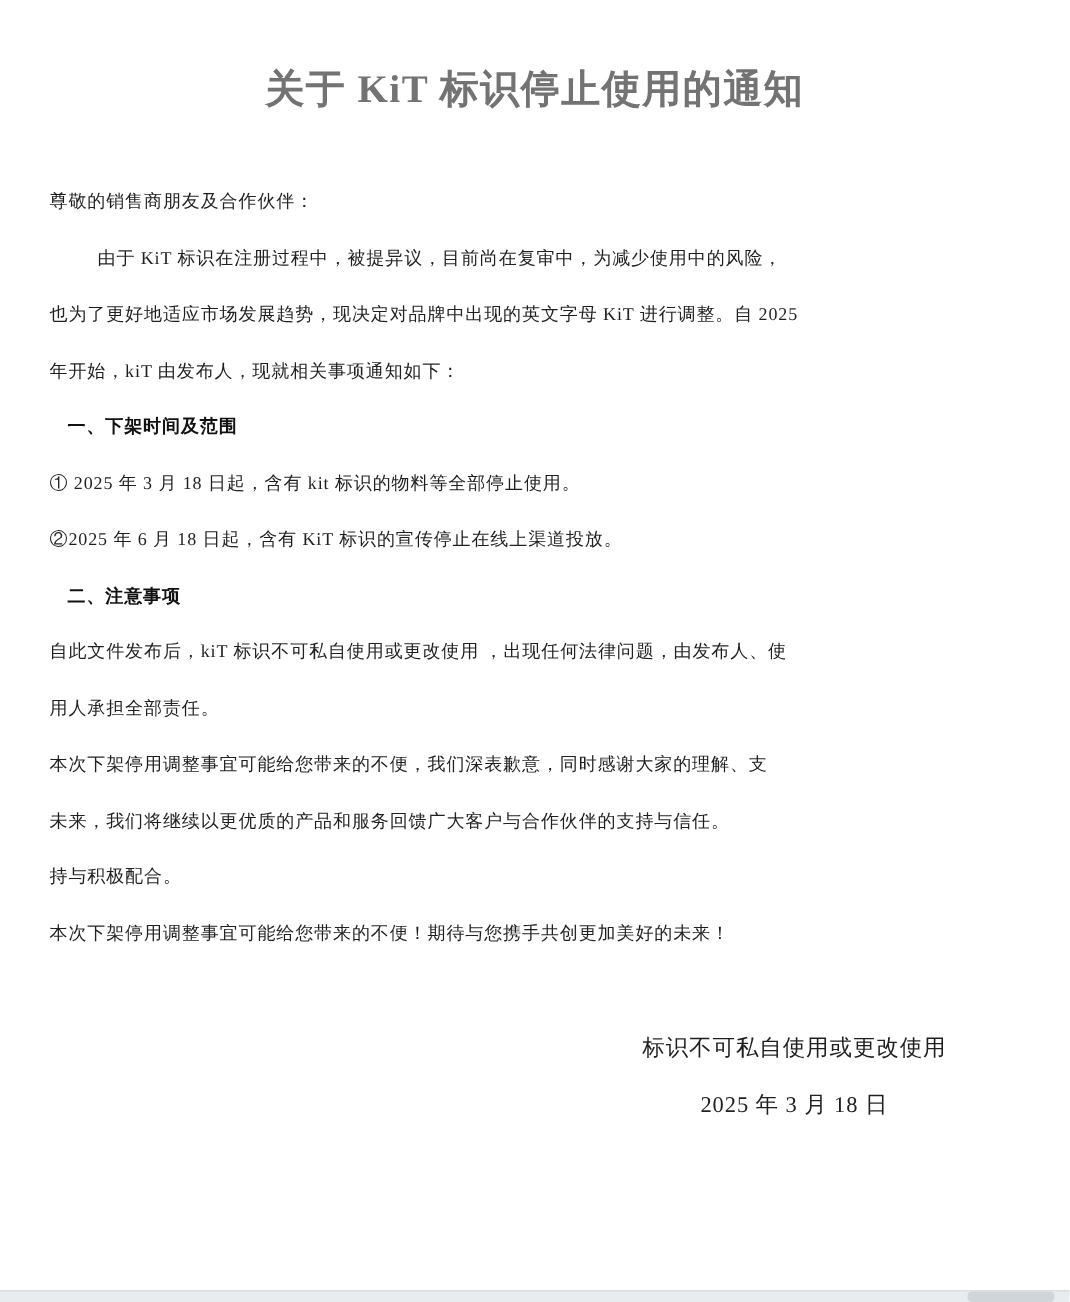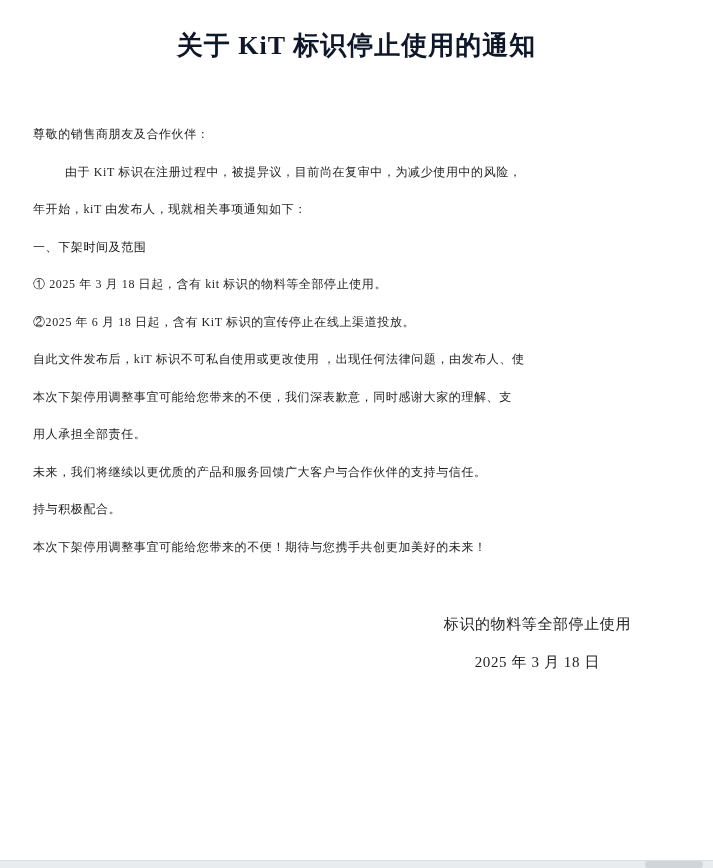"关于 KiT 标识停止使用的通知" .doc-title { color: #0f172a -> #737373; top: 28px -> 42px }
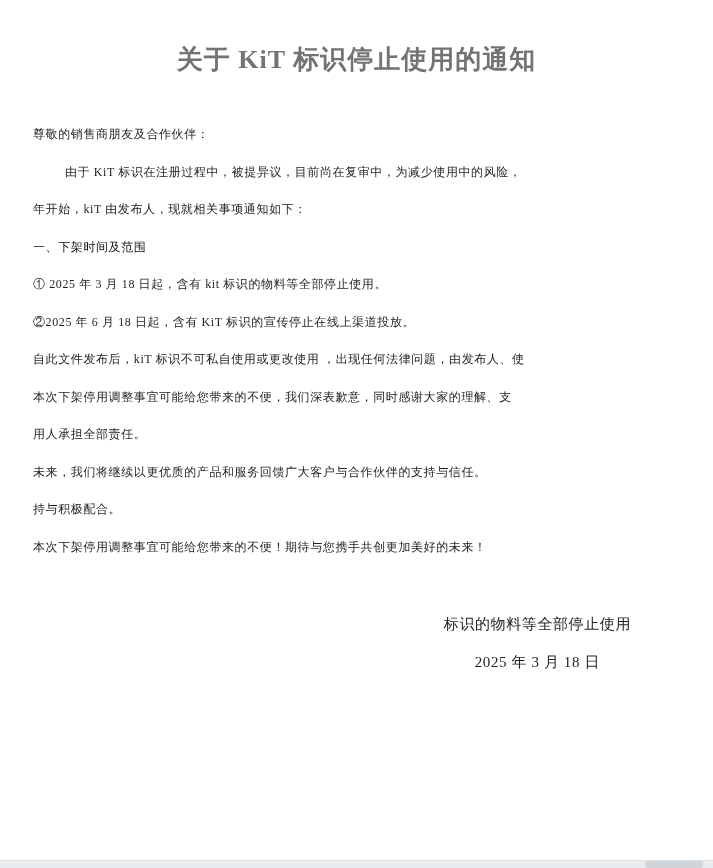"也为了更好地适应市场发展趋势，现决定对品牌中出现的英文字母 KiT 进行调整。自" p.line { html: none -> <p>也为了更好地适应市场发展趋势，现决定对品牌中出现的英文字母 KiT 进行调整。自 2025</p> }
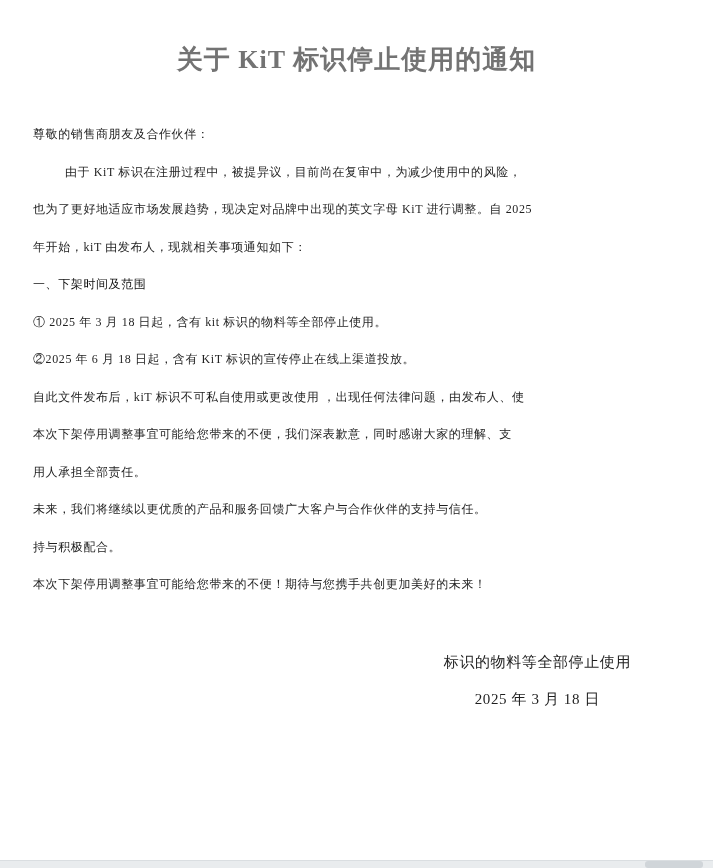"一、下架时间及范围" .heading { font-weight: normal -> bold; margin-left: none -> 12px }
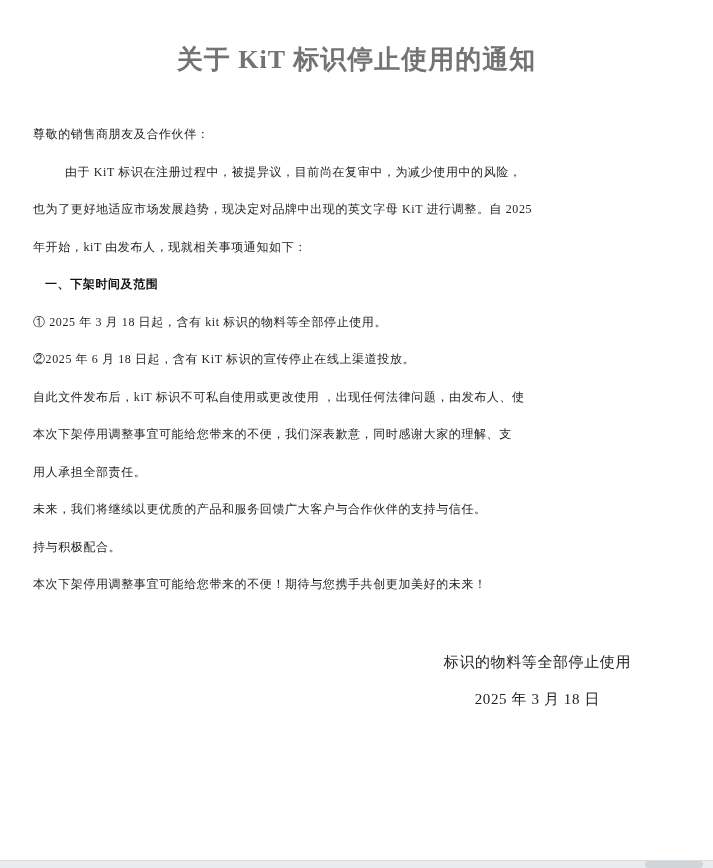"二、注意事项" p.line { html: none -> <p>二、注意事项</p> }
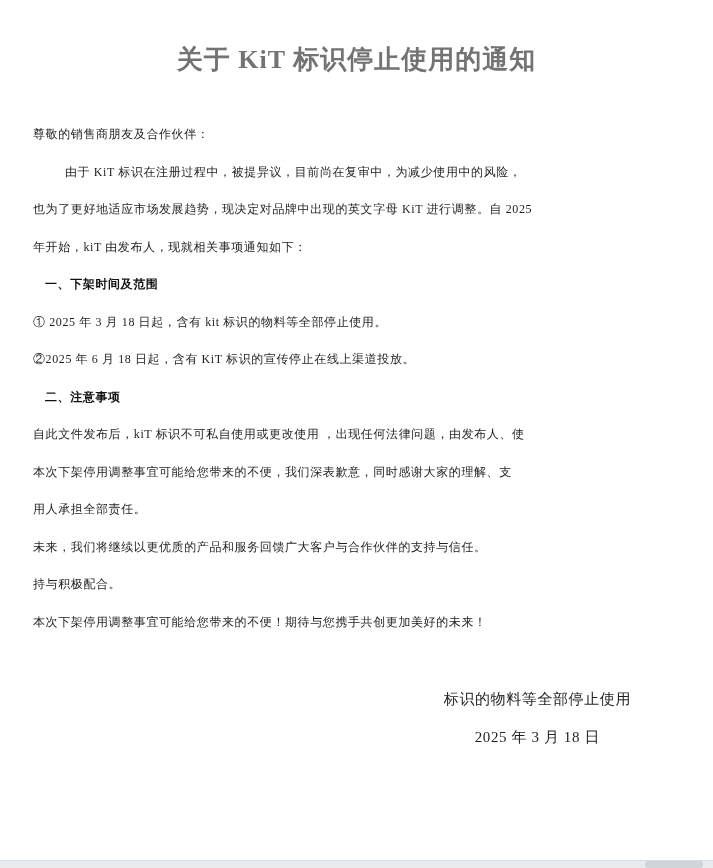"本次下架停用调整事宜可能给您带来的不便，我们深表歉意，同时感谢大家的理解、支" p.line { order: before "用人承担全部责任。" -> after "用人承担全部责任。" }
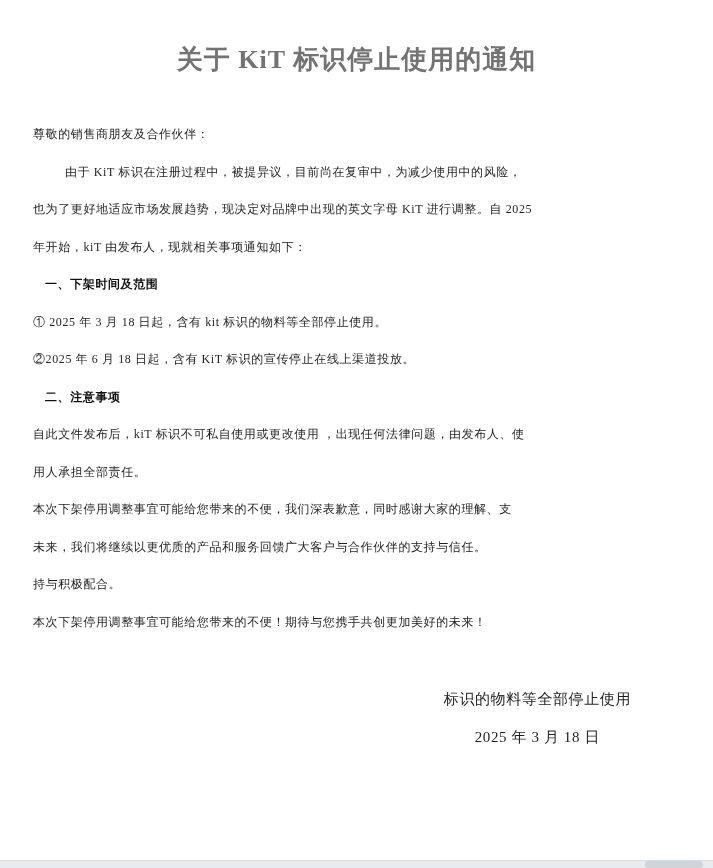"标识的物料等全部停止使用" p.sig-line { text: 的物料等全部停止 -> 不可私自使用或更改 }
